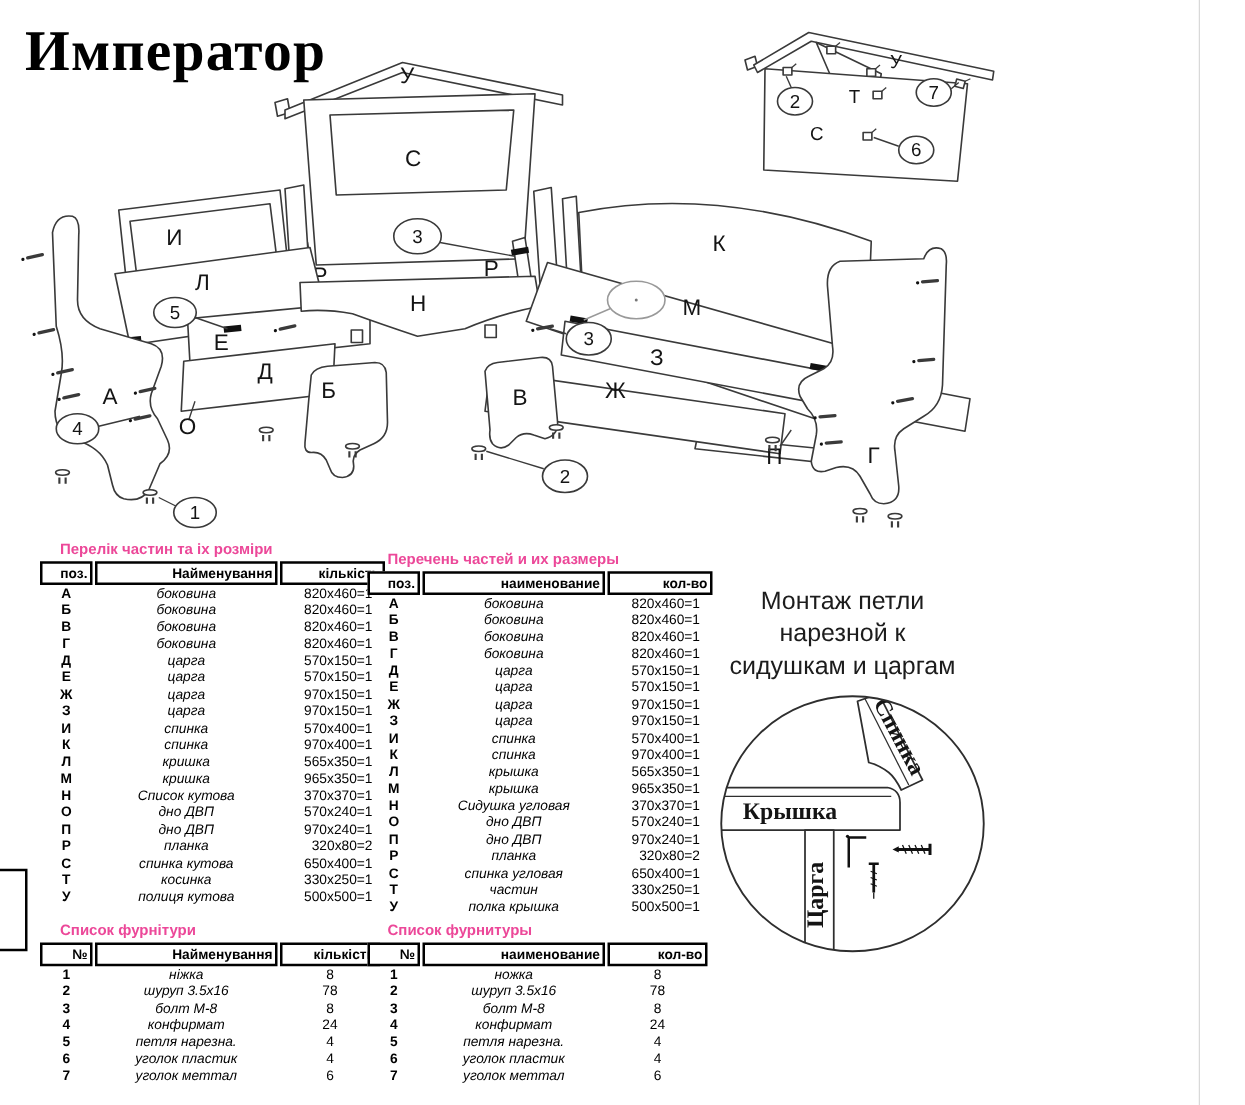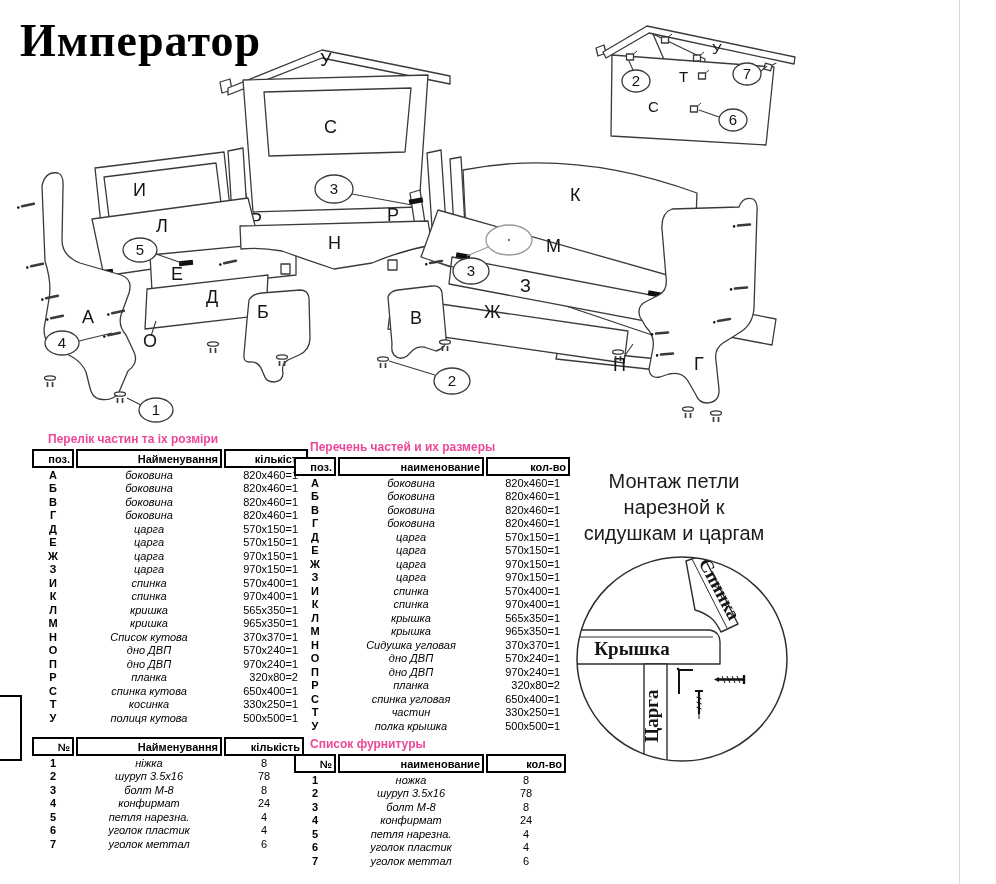"Список фурнітури" div.tbl-title { html: none -> <div>Список фурнітури</div> }
